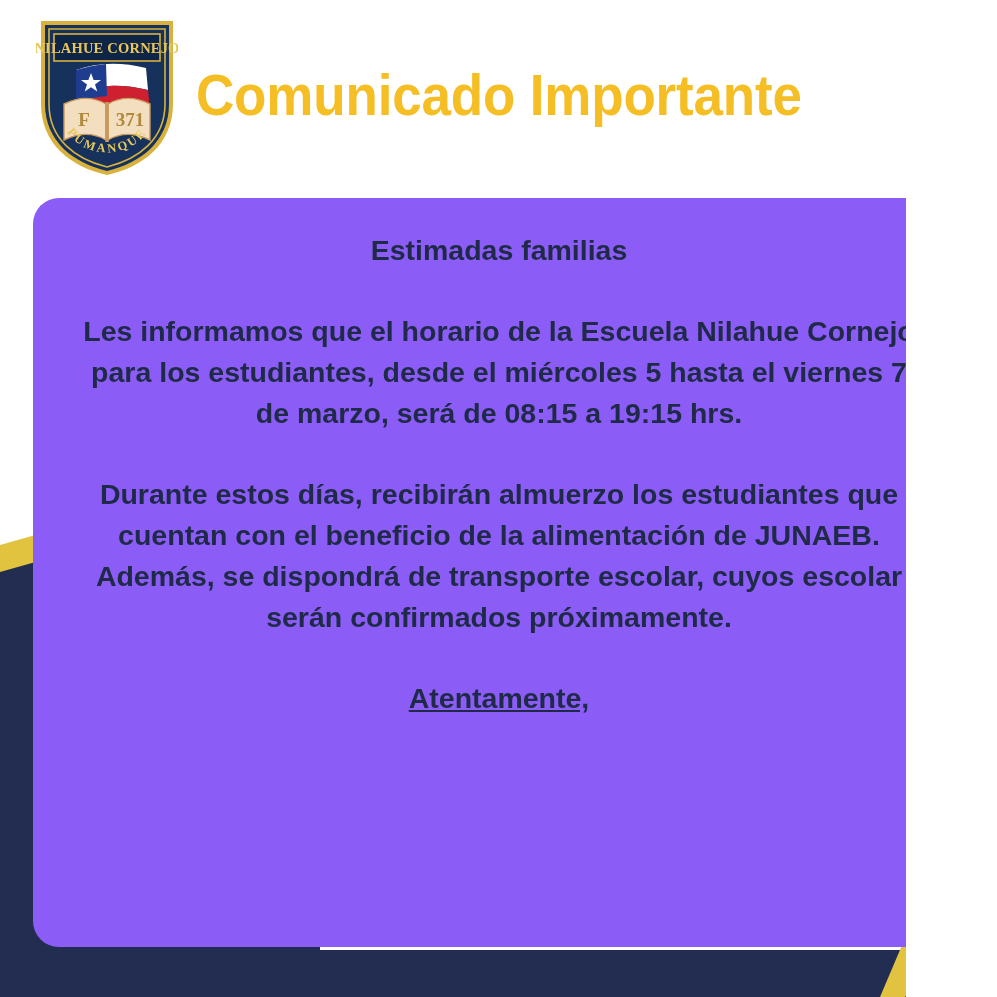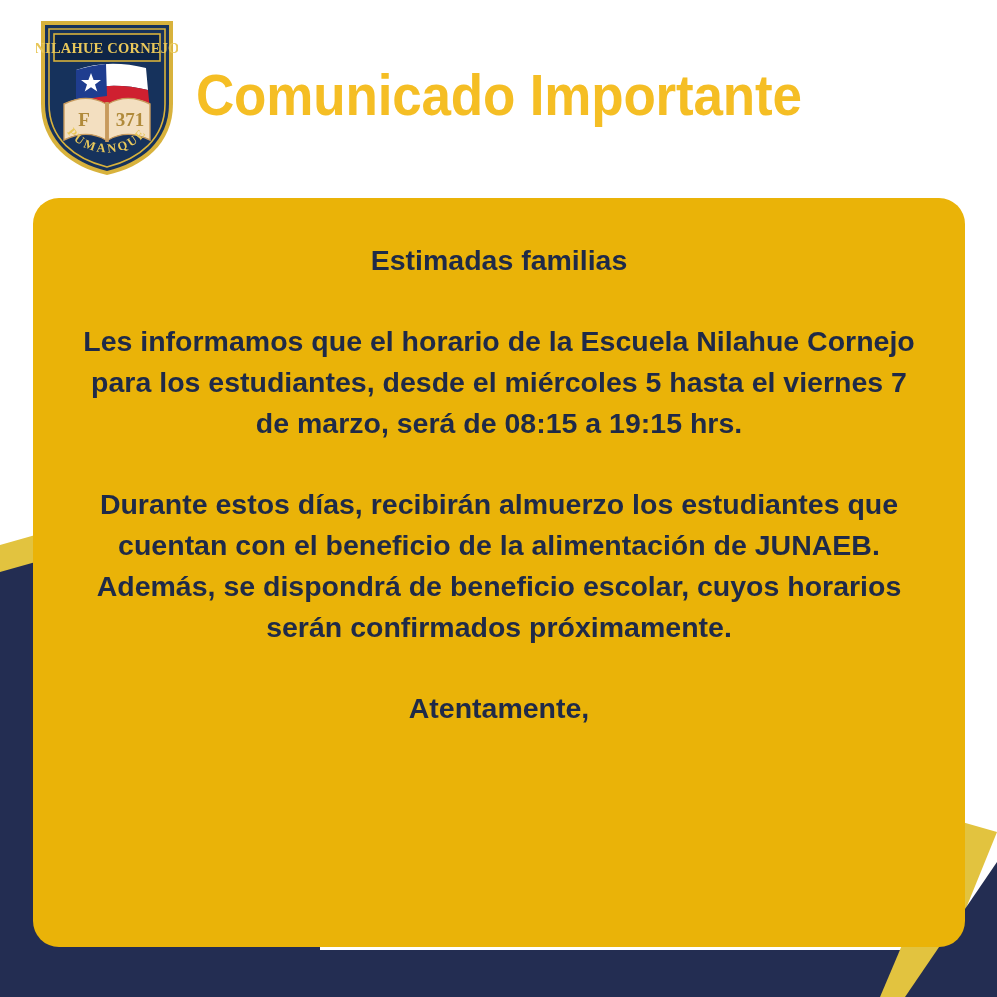"NILAHUE CORNEJO" #poster { width: 997px -> 906px }
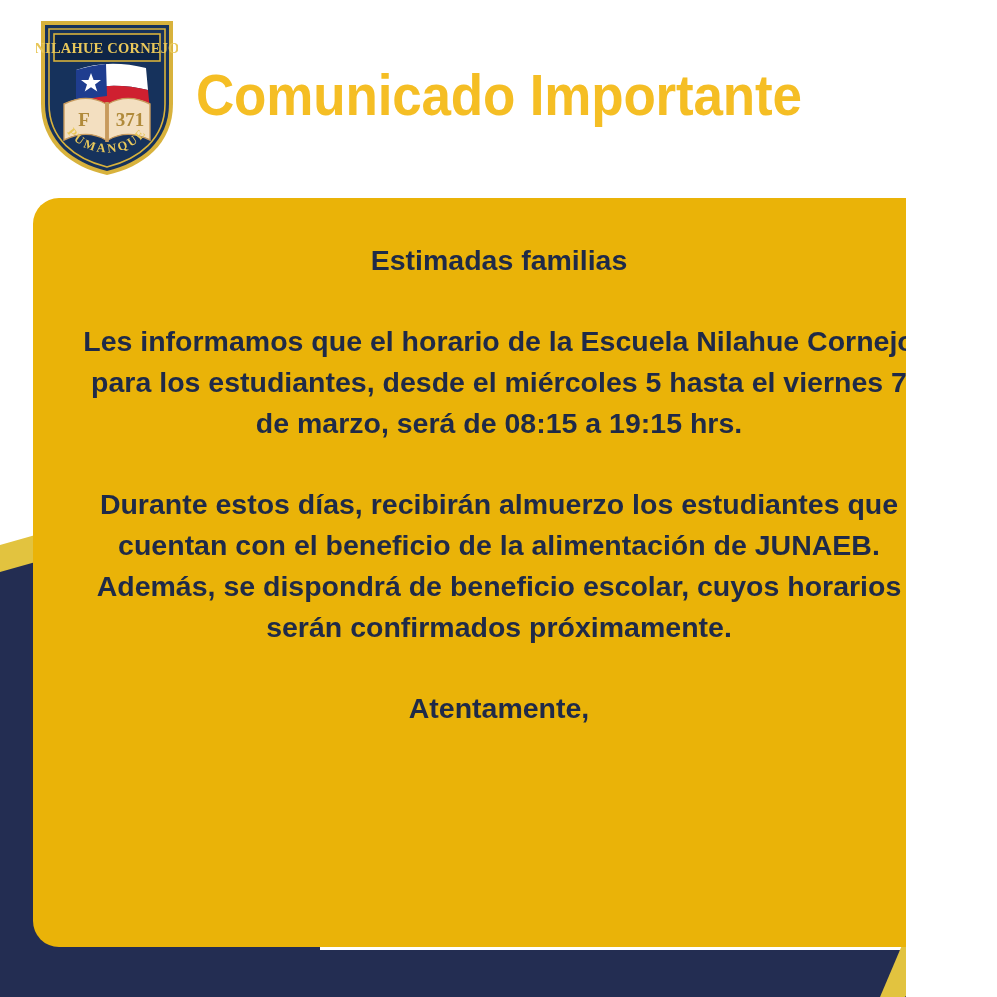"Estimadas familias" .card { background: #eab308 -> #8b5cf6; padding: 42px 46px 30px 46px -> 32px 46px 30px 46px }
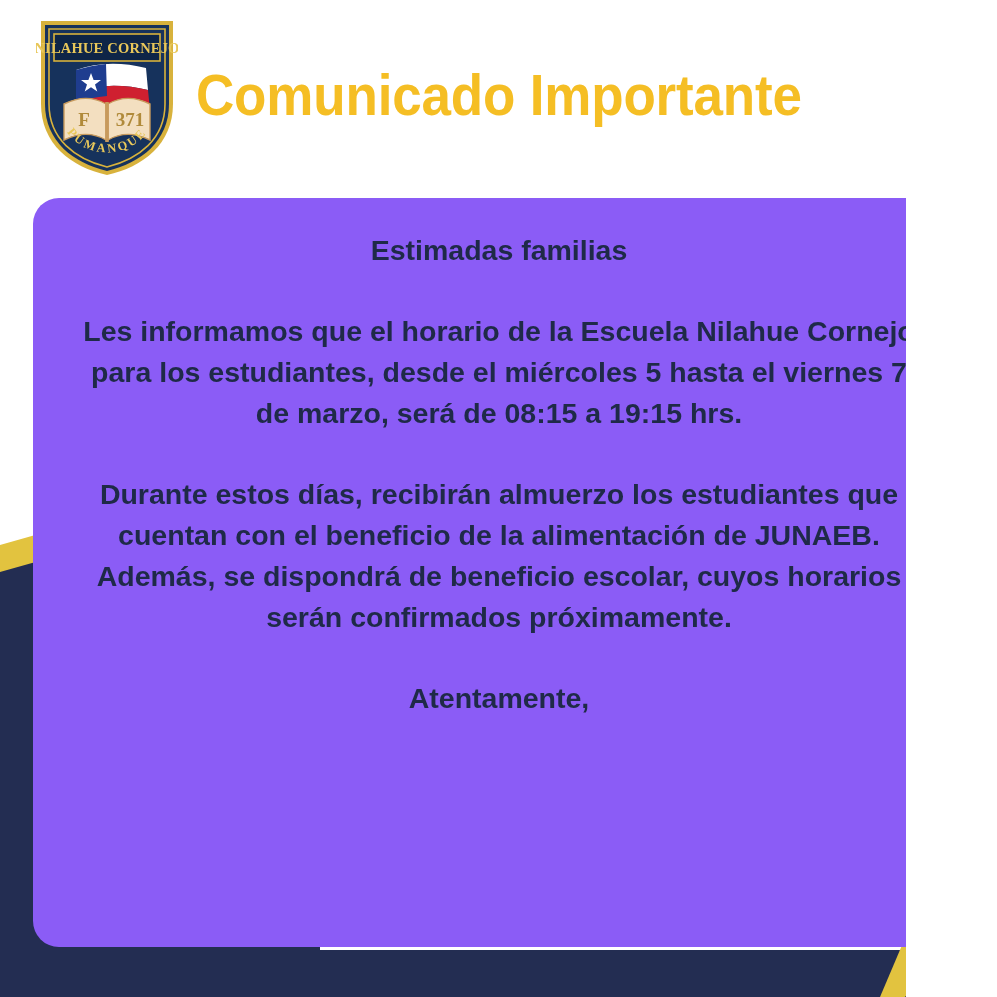"Durante estos días, recibirán almuerzo" p.para { text: beneficio escolar, cuyos horarios -> transporte escolar, cuyos escolar }
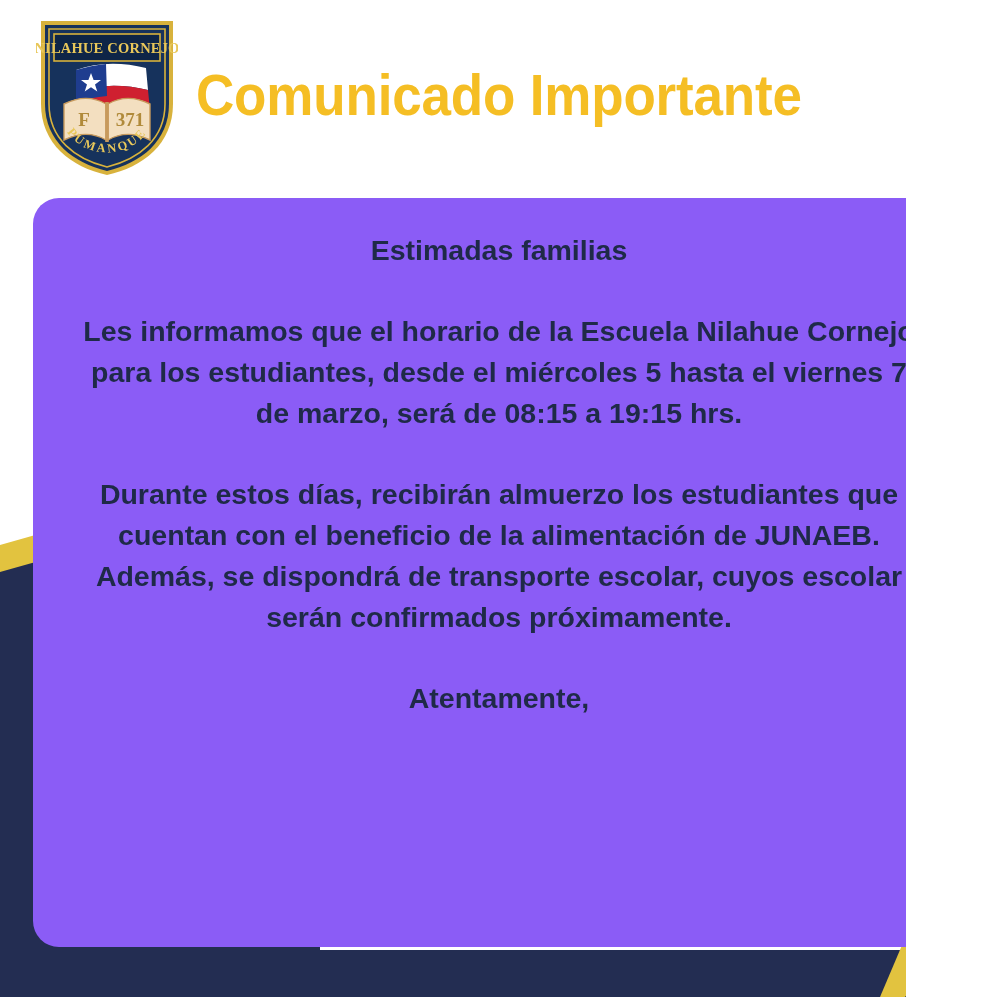"Atentamente," .para-sign { text-decoration: none -> underline }
